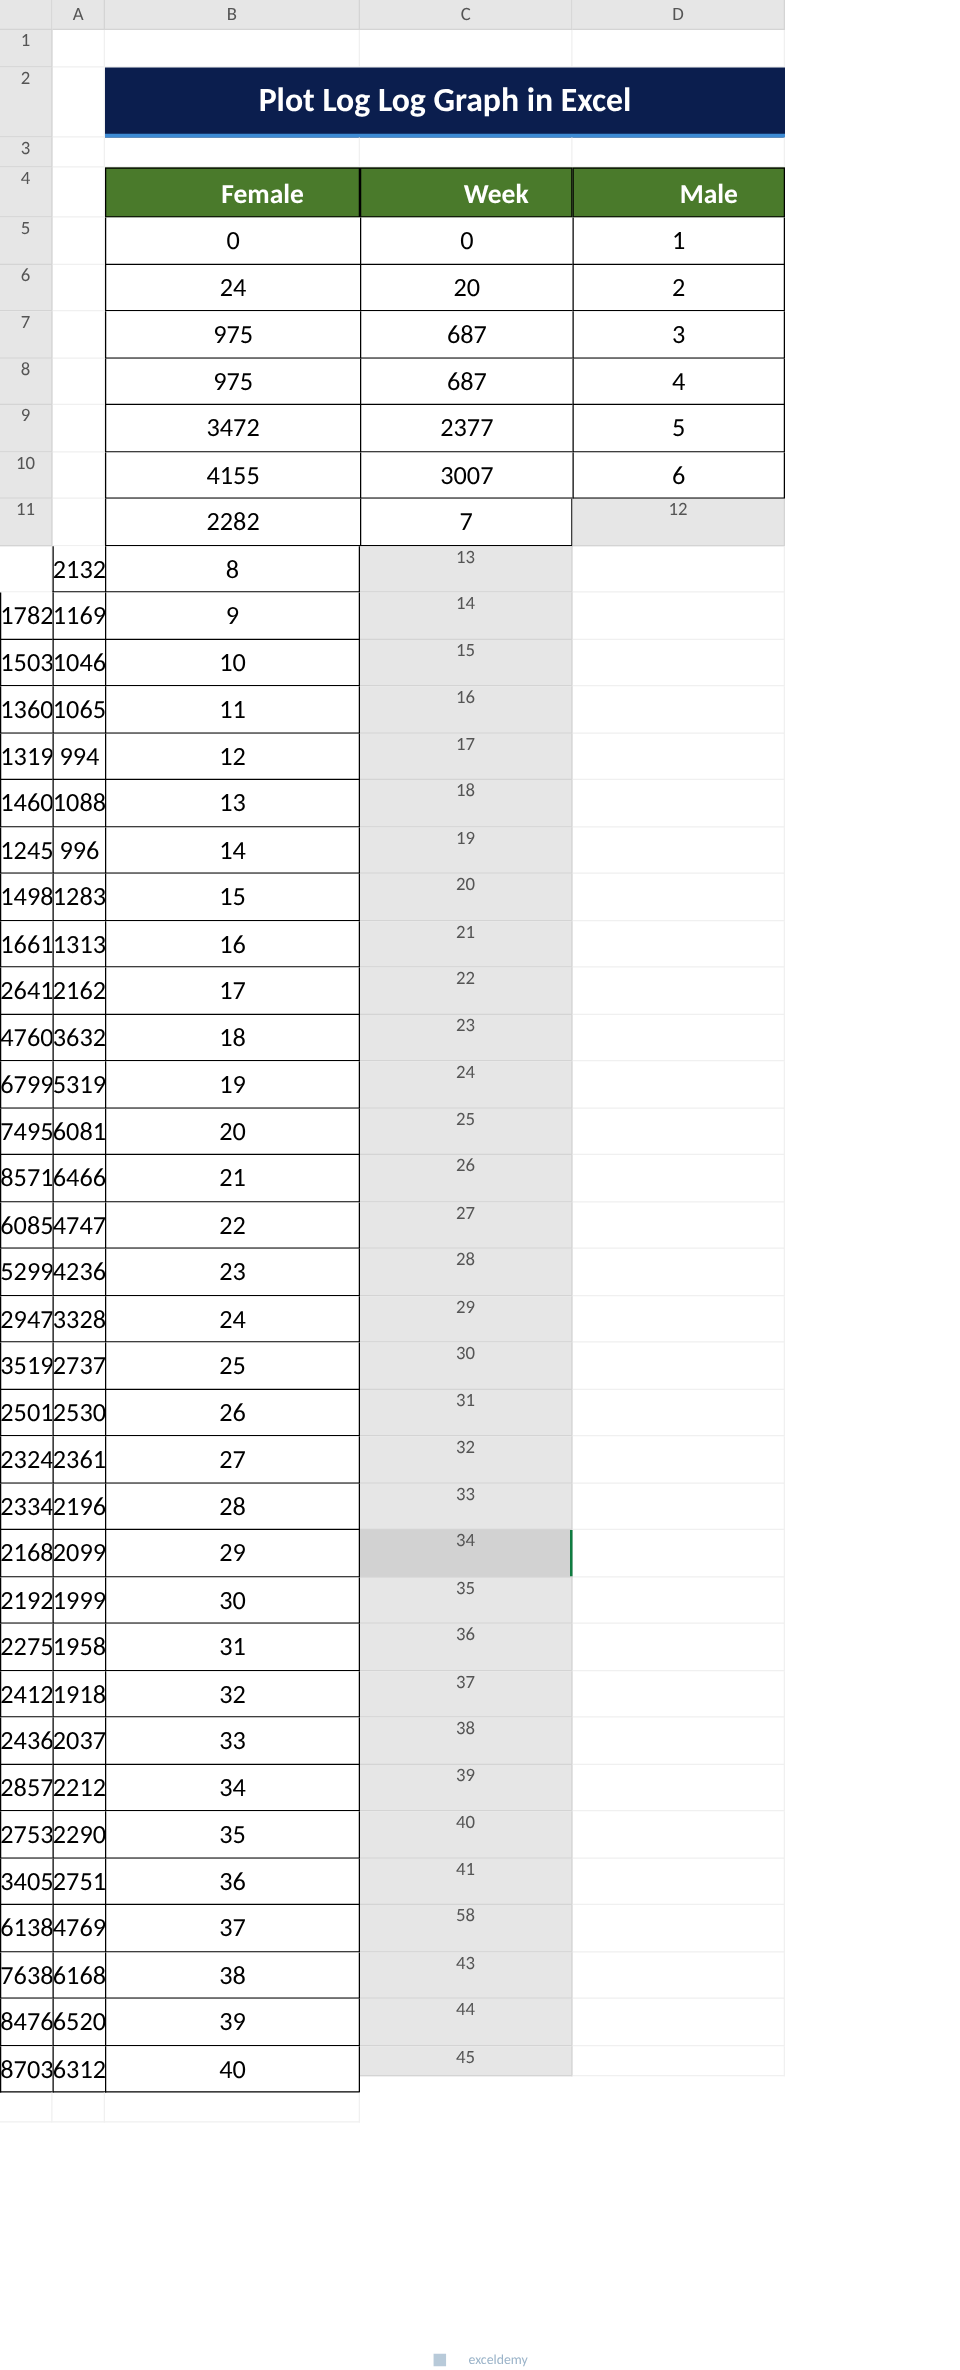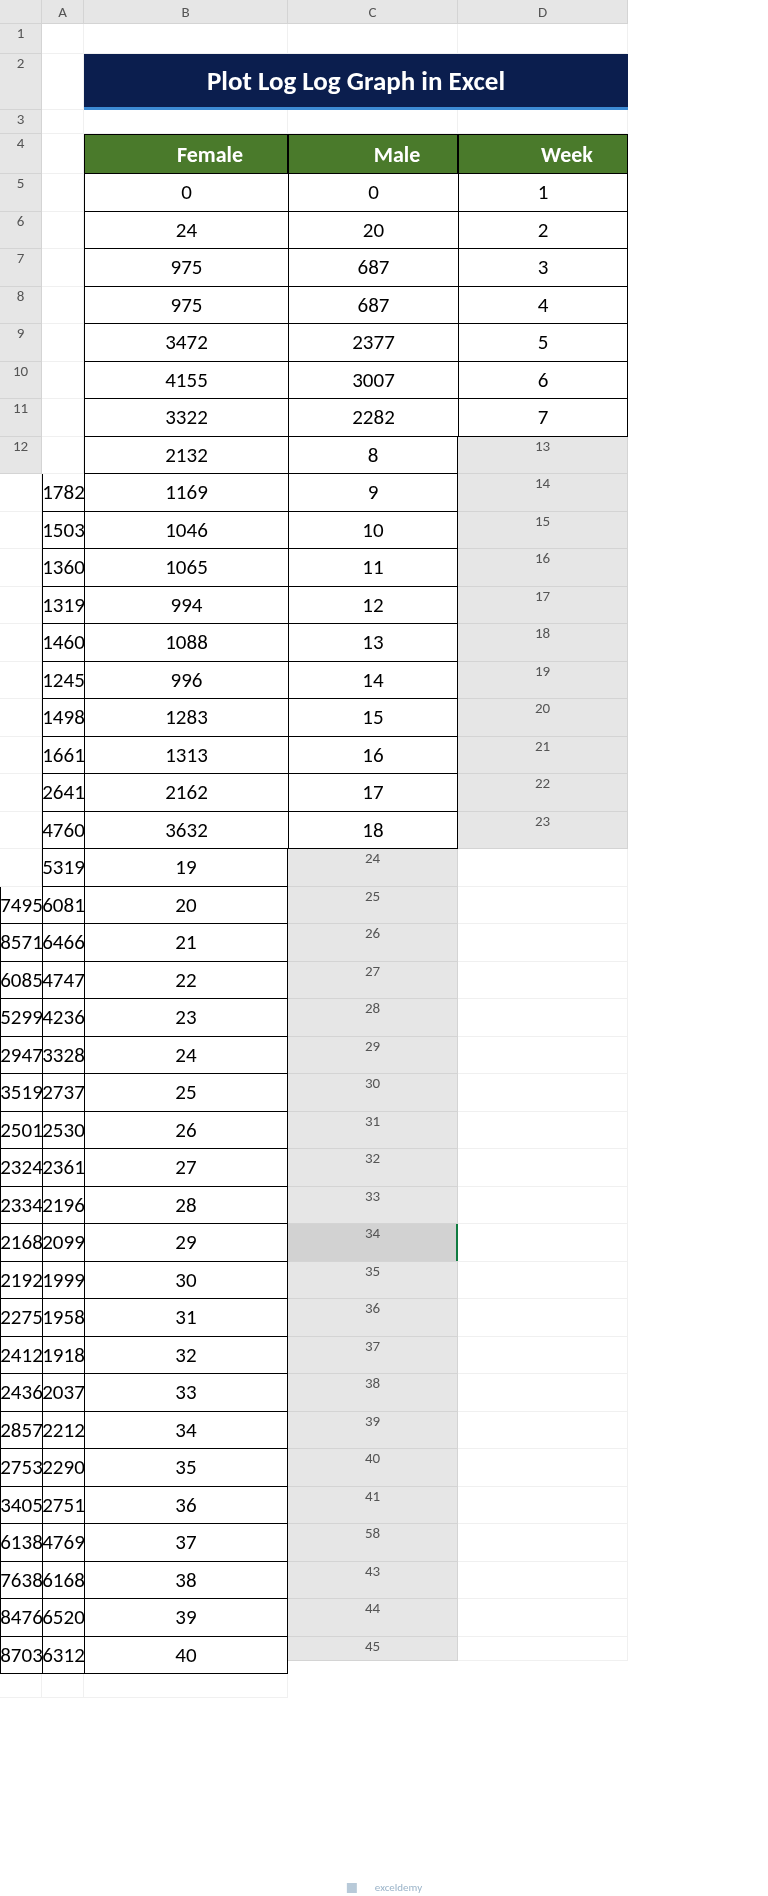"Male" div.th { order: before "Week" -> after "Week" }
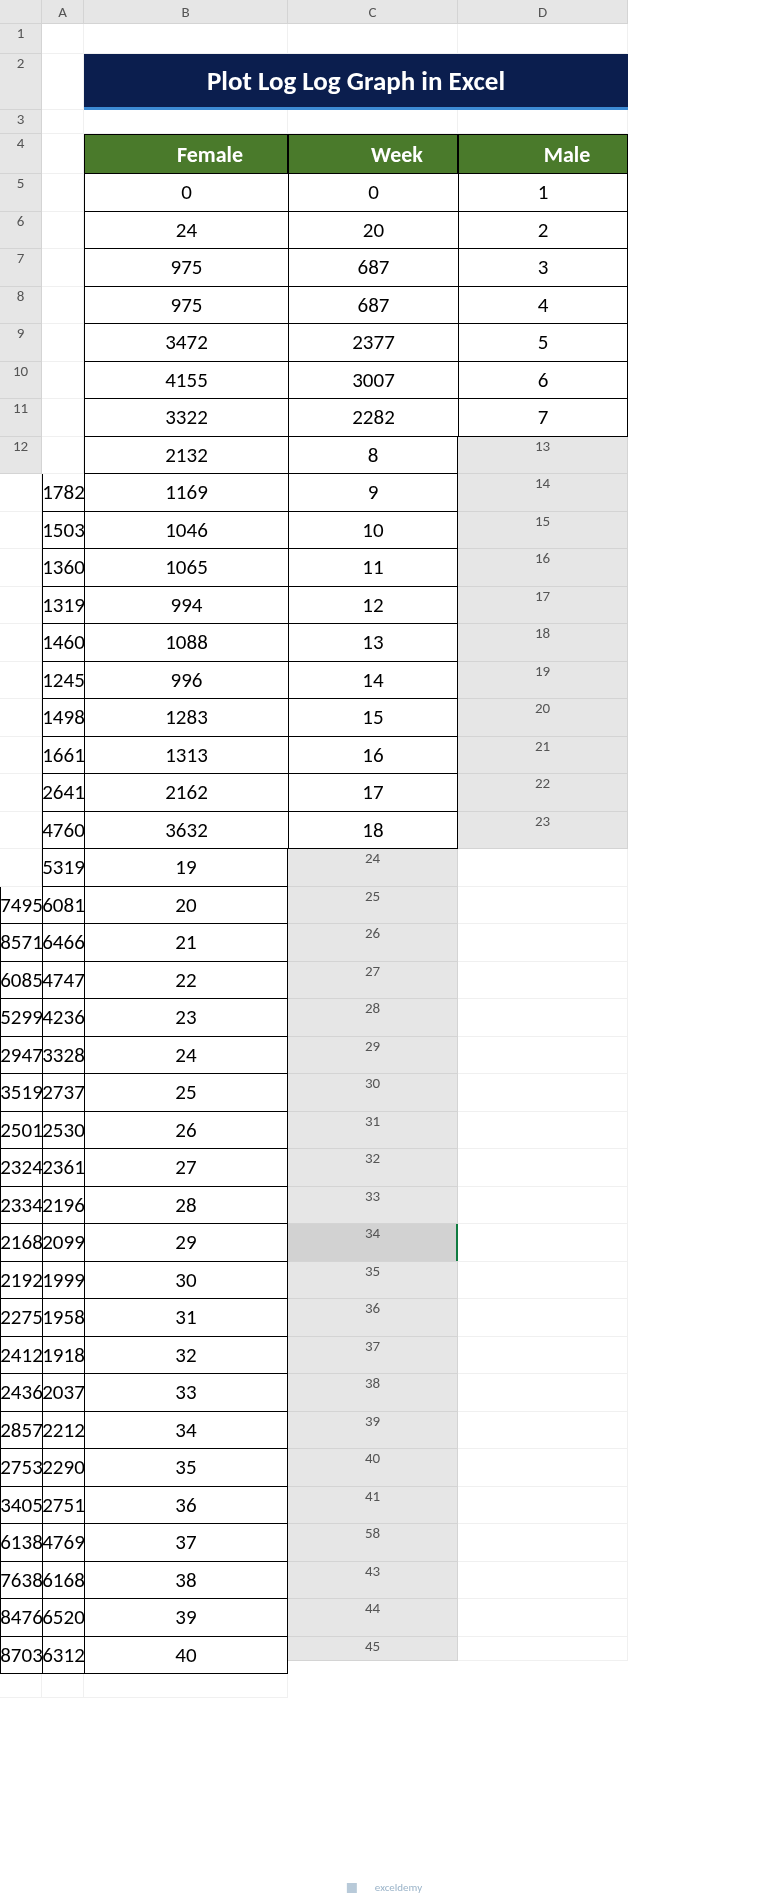"3322" div.td { html: <div>3322</div> -> none }
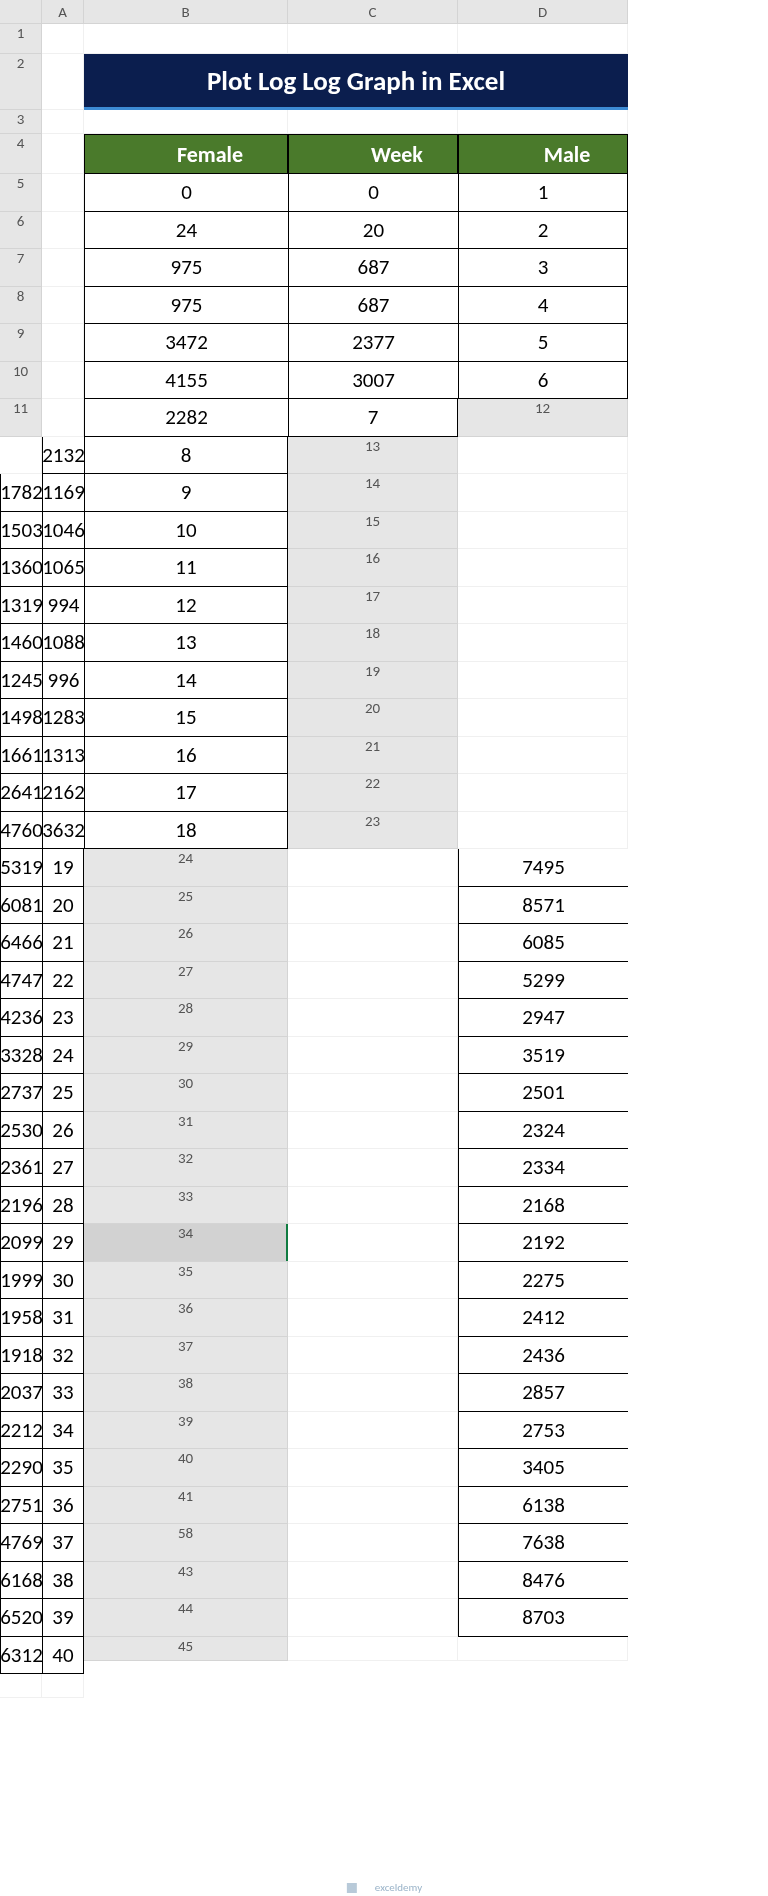"6799" div.td { html: none -> <div>6799</div> }
